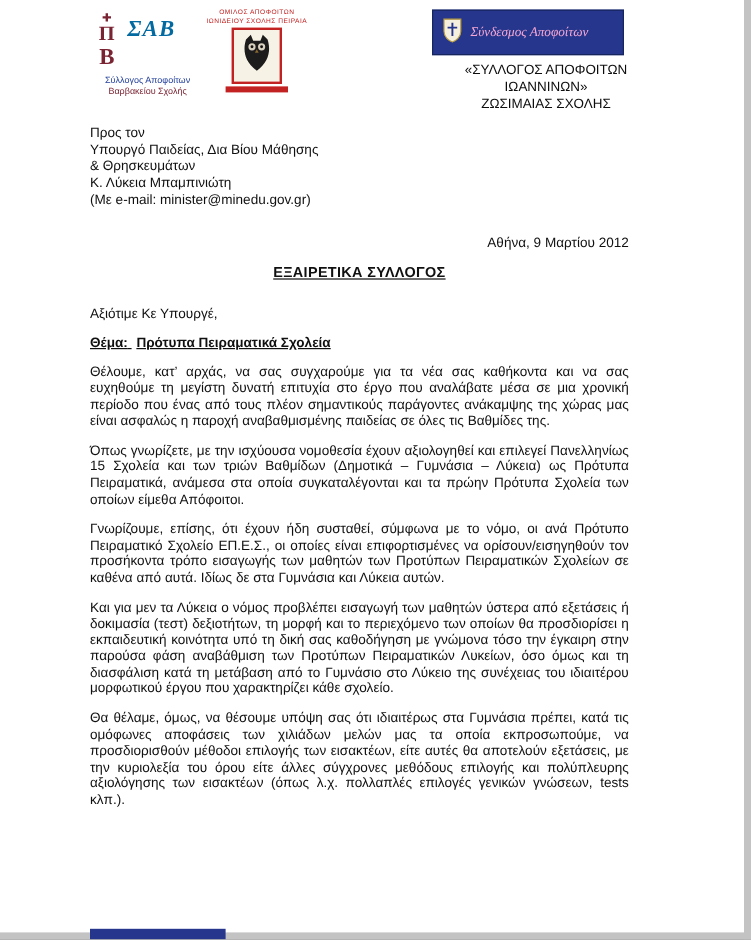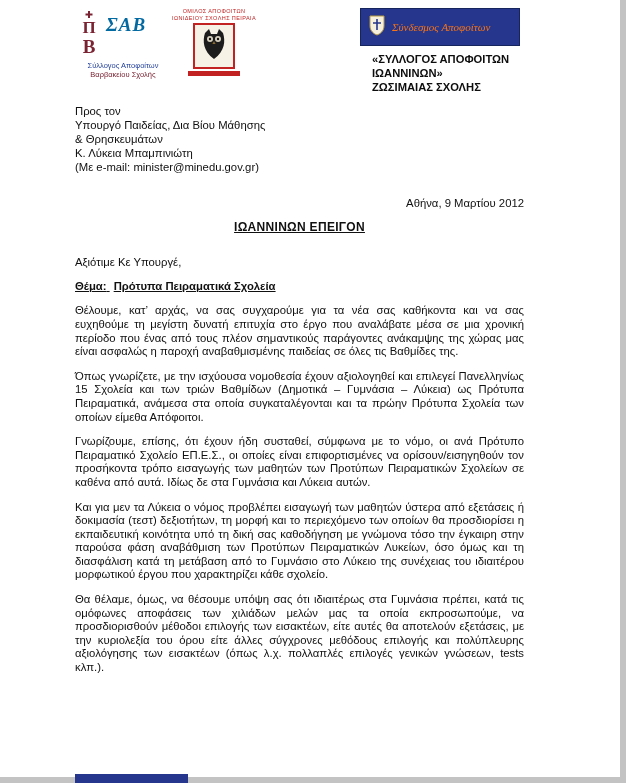"Σύνδεσμος Αποφοίτων" .ev-text { color: #f97316 -> #f9a8d4 }
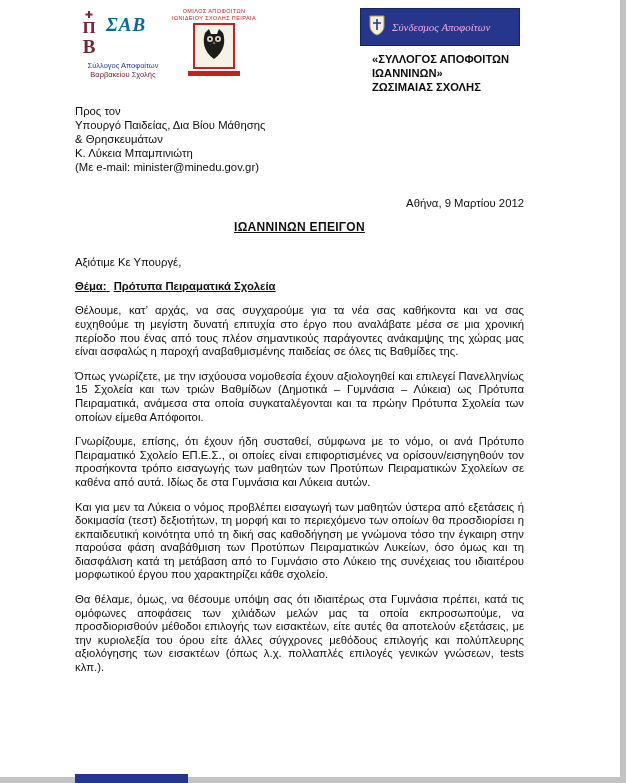"«ΣΥΛΛΟΓΟΣ ΑΠΟΦΟΙΤΩΝ" .zosimaia { font-weight: bold -> normal; text-align: none -> center }
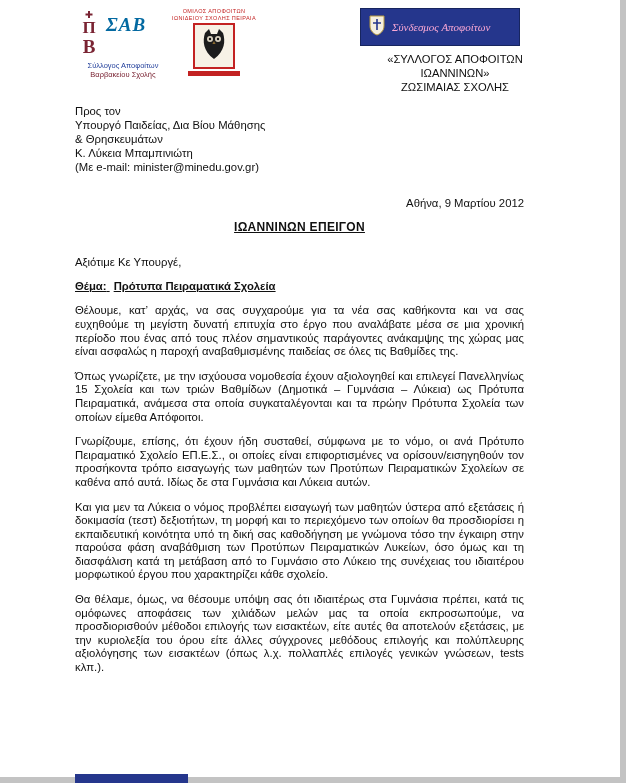"ΙΩΑΝΝΙΝΩΝ ΕΠΕΙΓΟΝ" div.urgency { text: ΙΩΑΝΝΙΝΩΝ ΕΠΕΙΓΟΝ -> ΕΞΑΙΡΕΤΙΚΑ ΣΥΛΛΟΓΟΣ }
